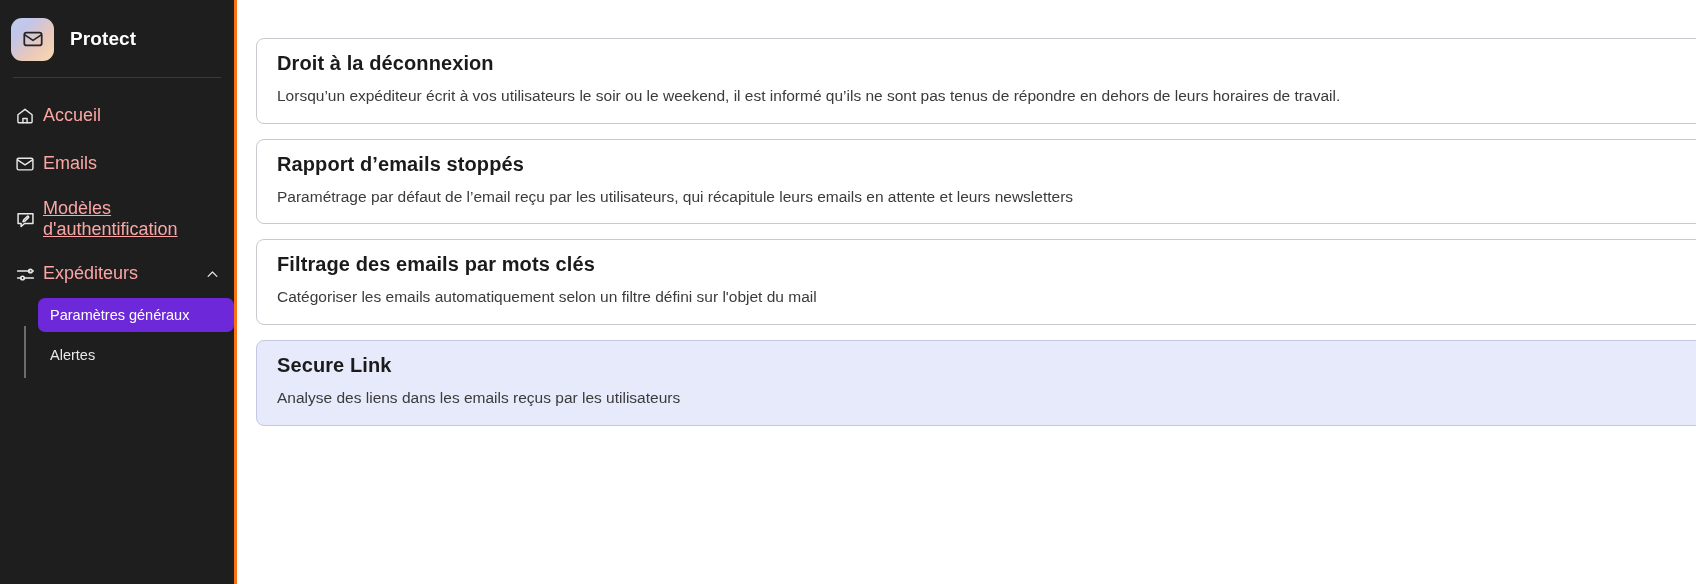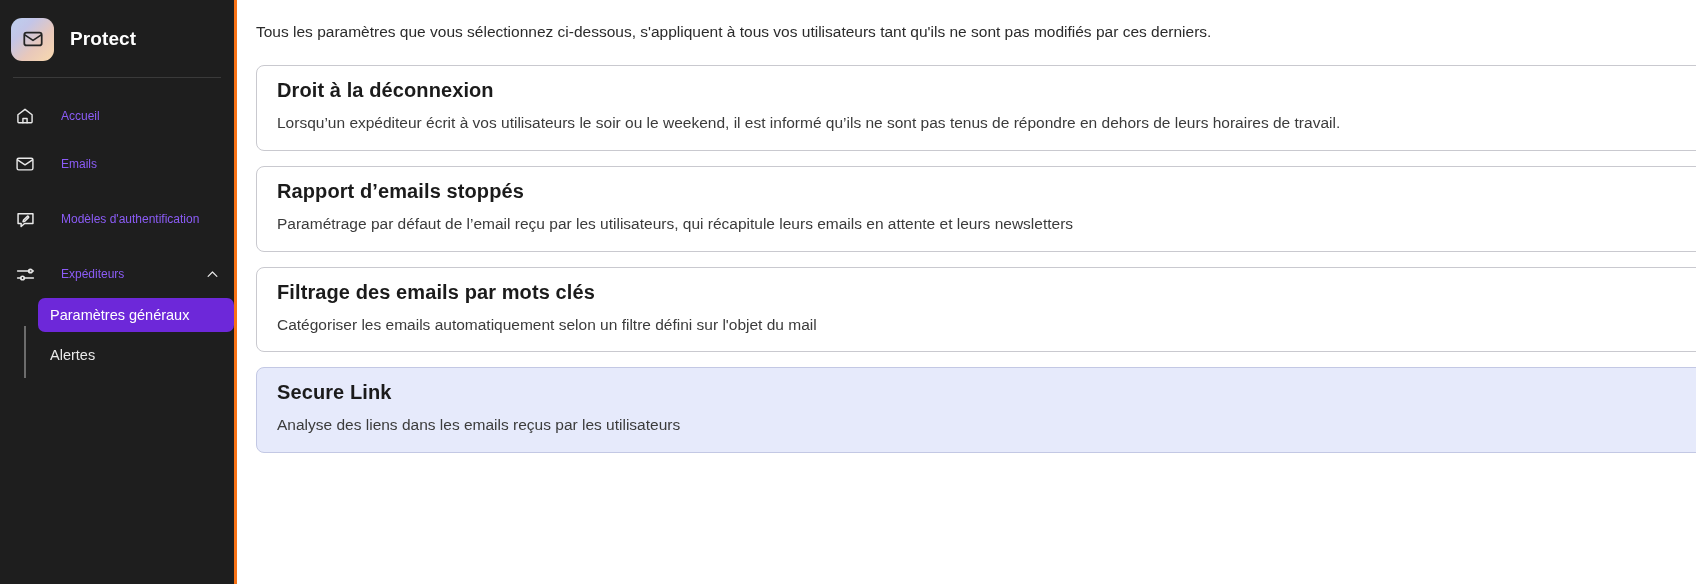"Tous les paramètres que vous" p.intro { html: <p>Tous les paramètres que vous sélectionnez ci-dessous, s'appliquent à tous vos utilisateurs tant qu'ils ne sont pas modifiés par ces derniers.</p> -> none }
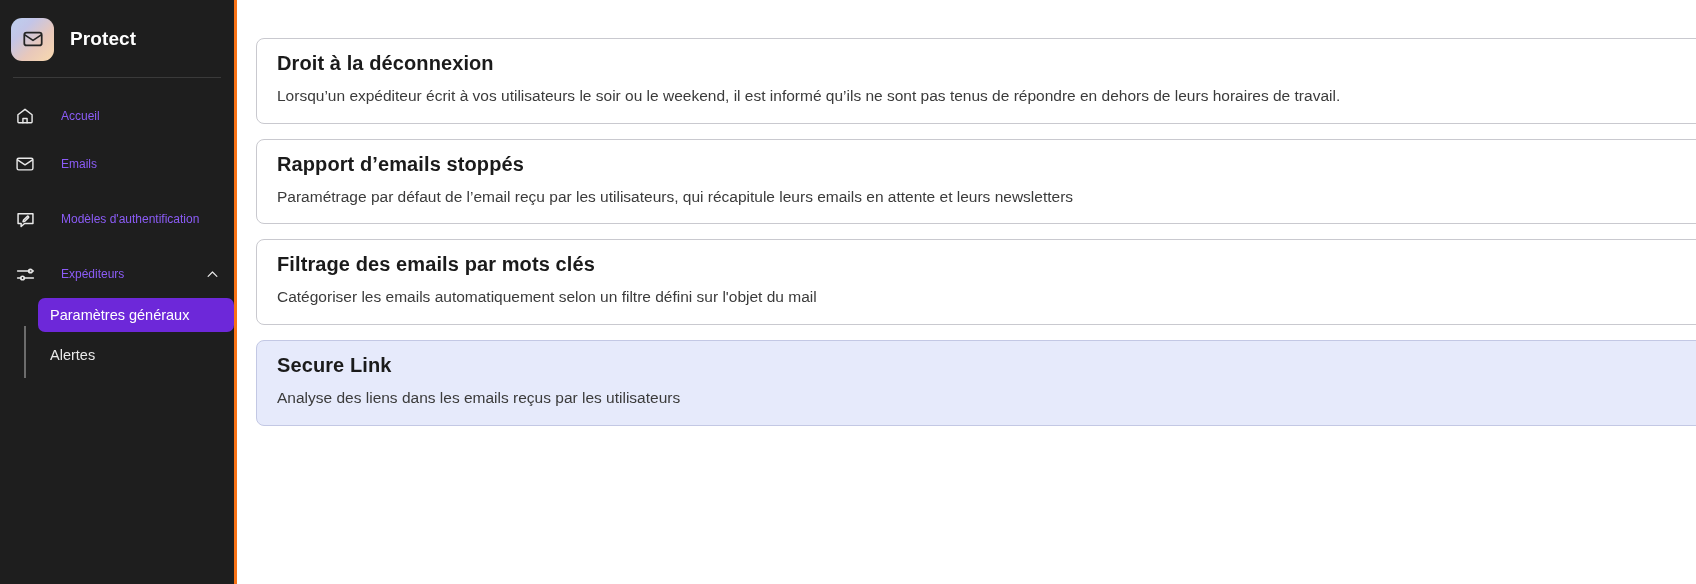"Accueil" .nav-item { color: #8b5cf6 -> #fca5a5; font-size: 12px -> 18px; gap: 25px -> 7px }
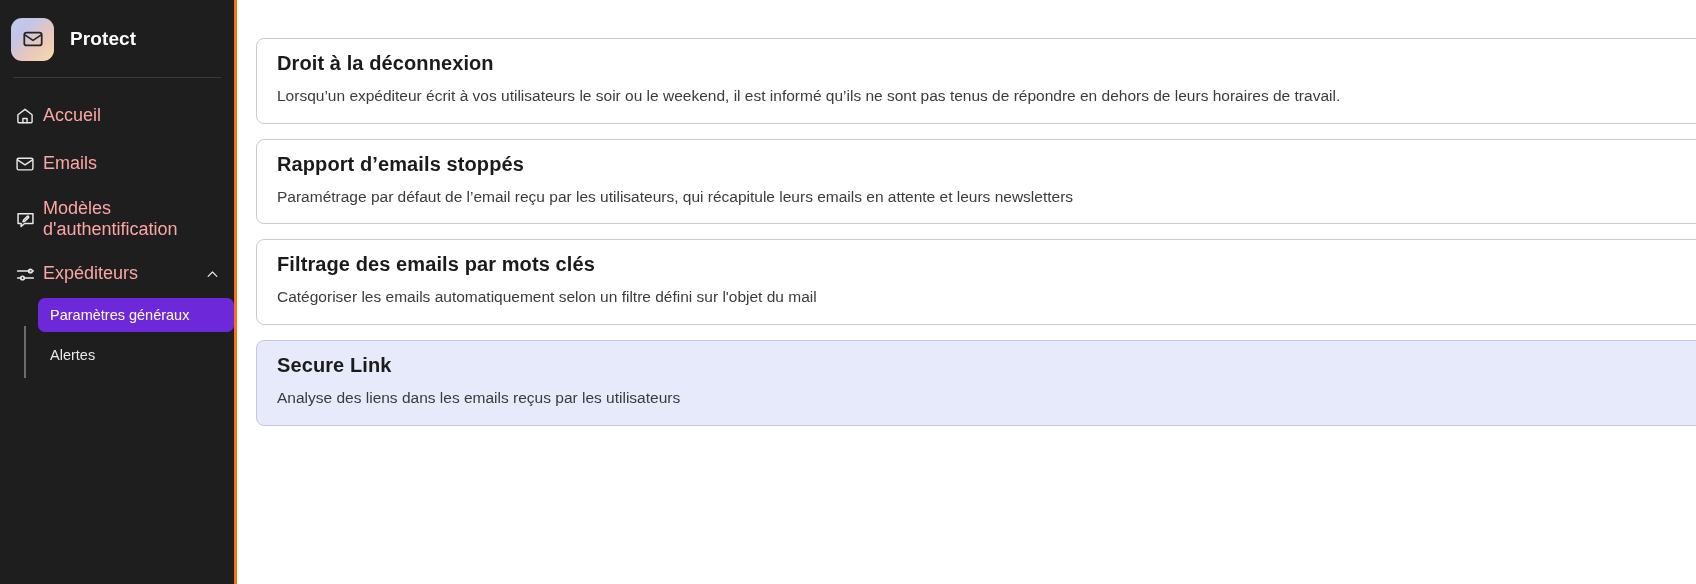"Modèles d'authentification" .nav-item.two-line { text-decoration: none -> underline }
